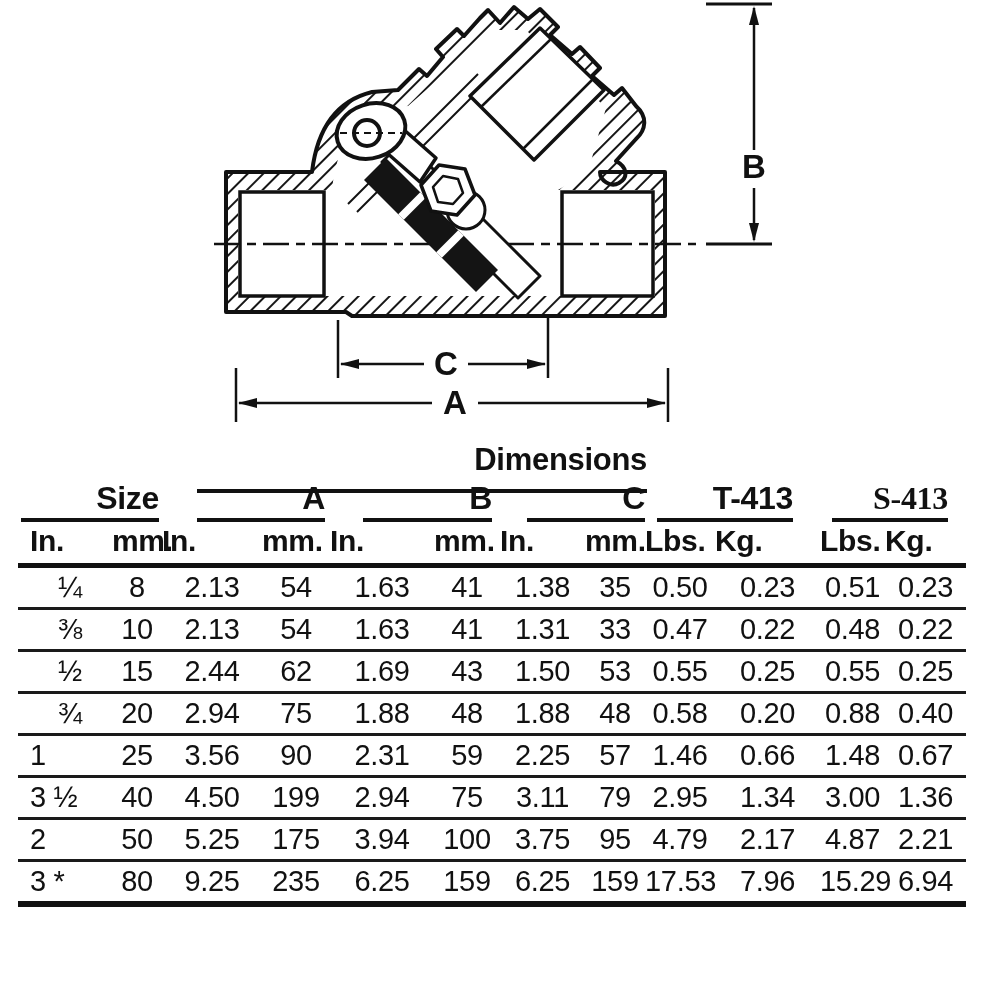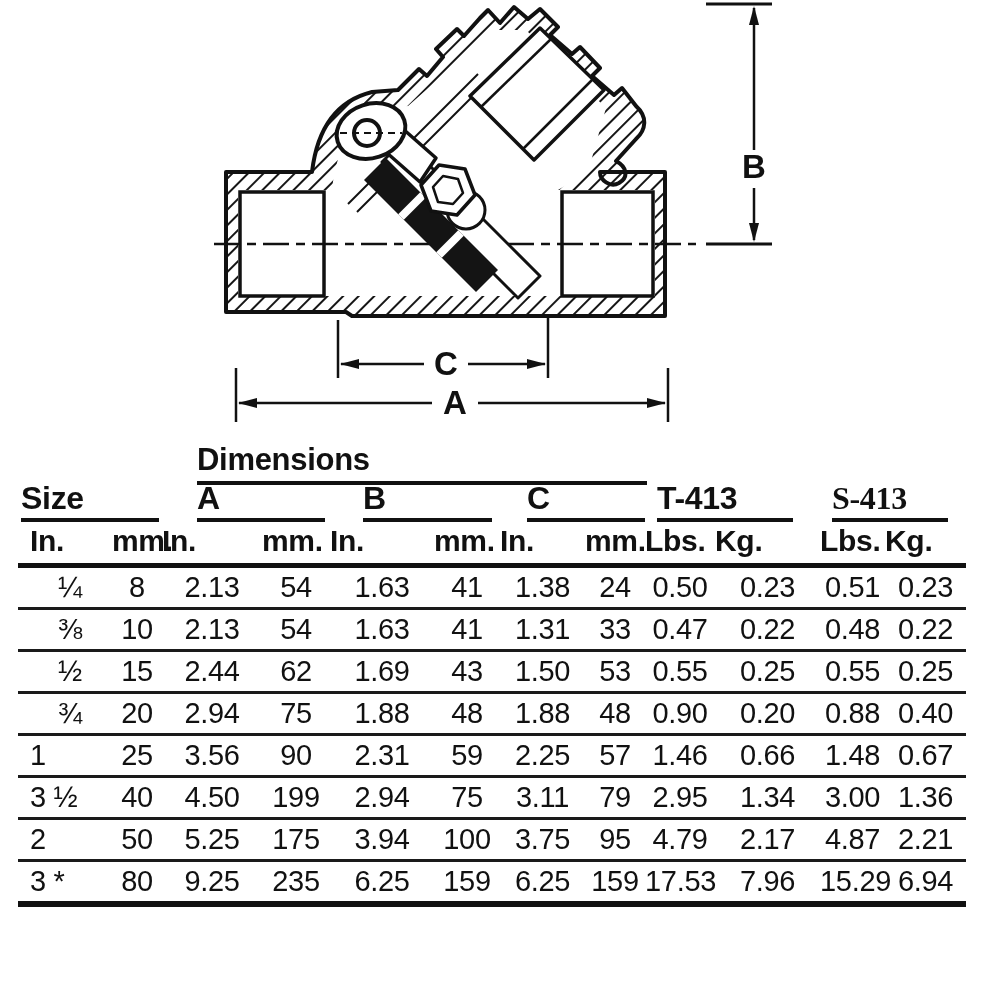"Dimensions" .dim-title { padding-bottom: 3px -> 11px; text-align: left -> right }
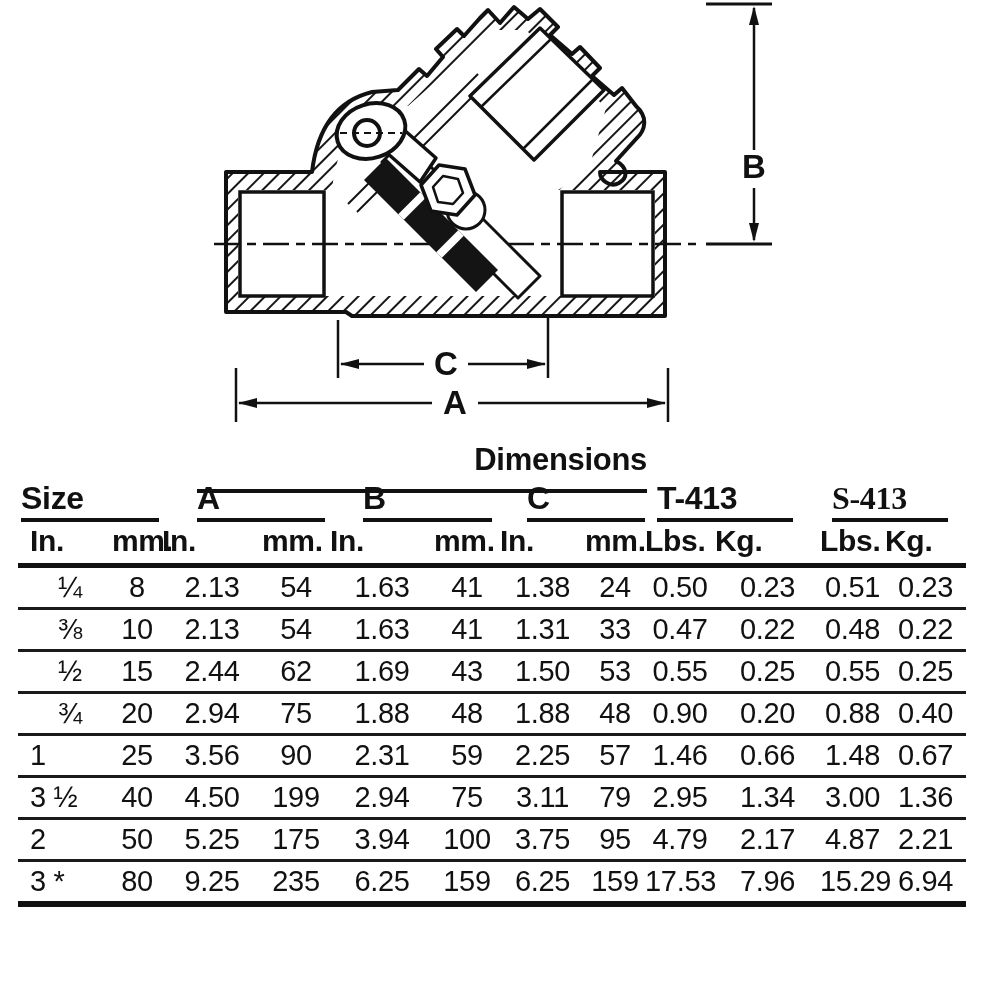"Size" tr.groups th div { text-align: left -> right }
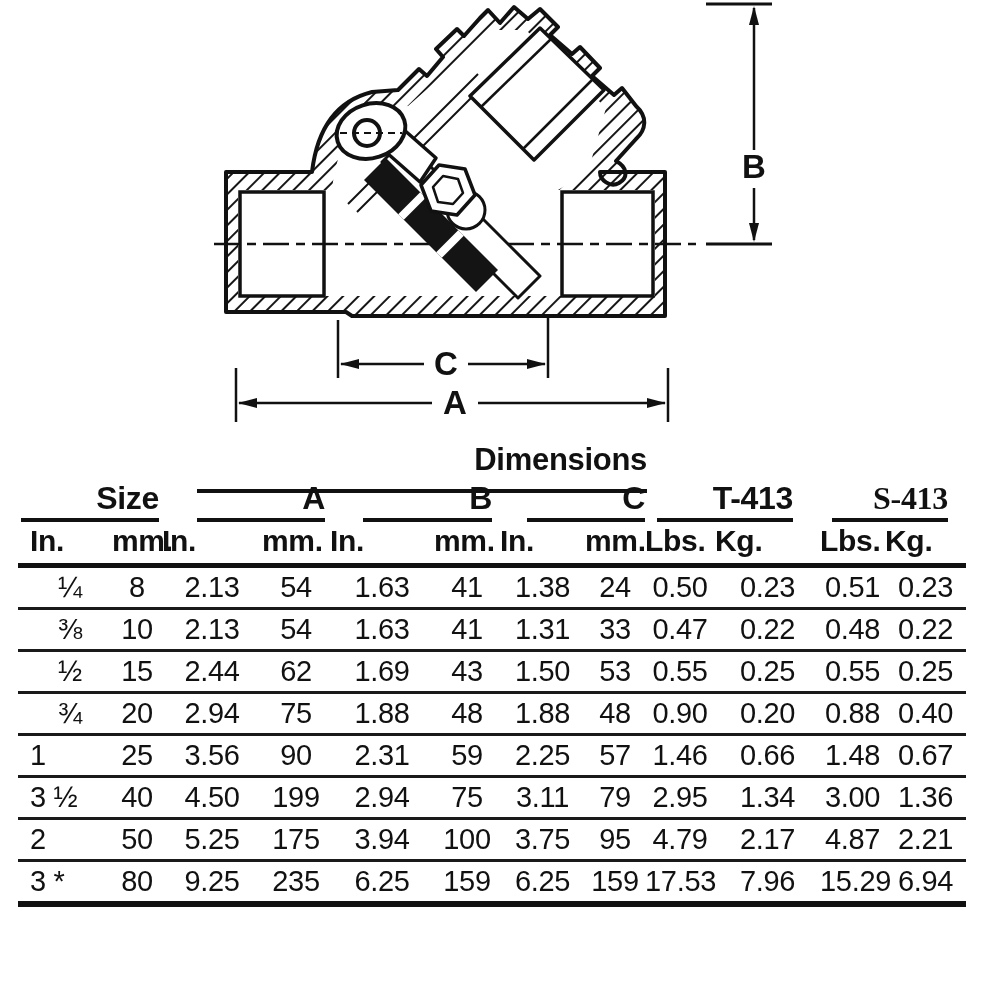"24" td { text: 24 -> 35 }
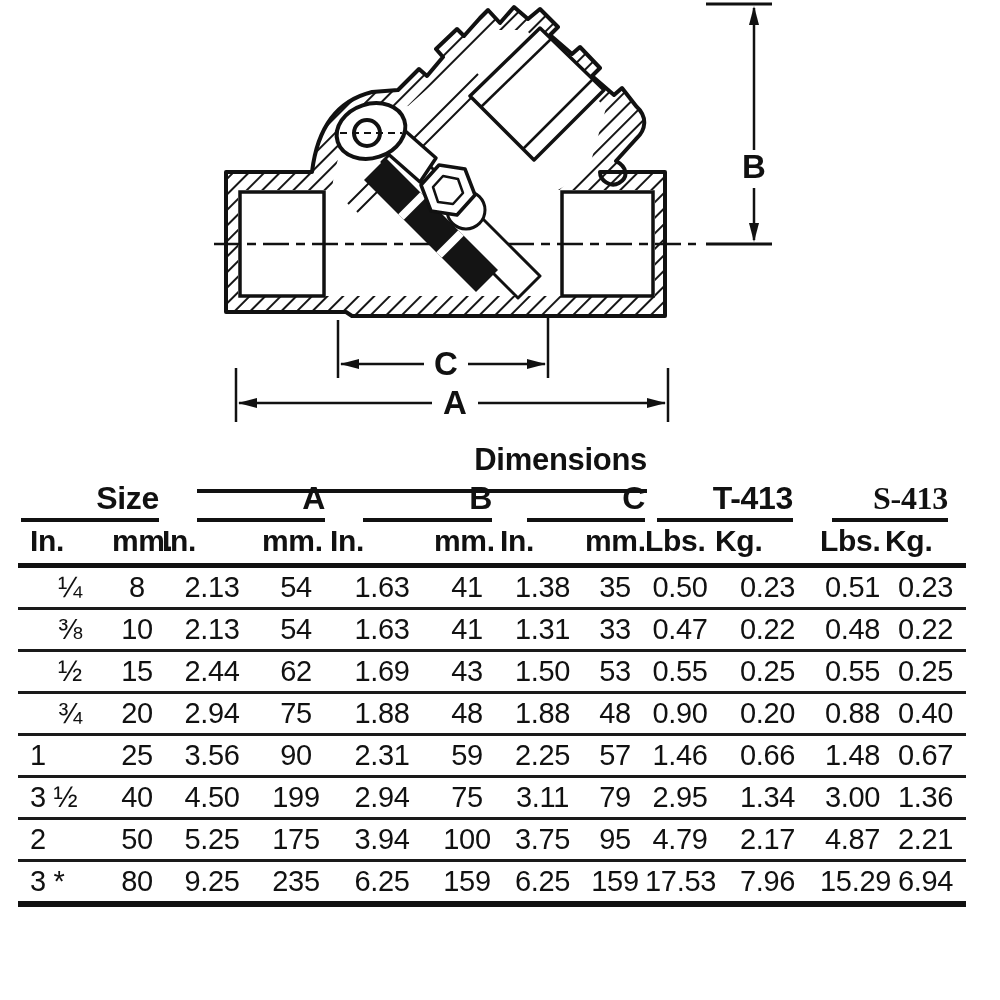"0.90" td { text: 0.90 -> 0.58 }
